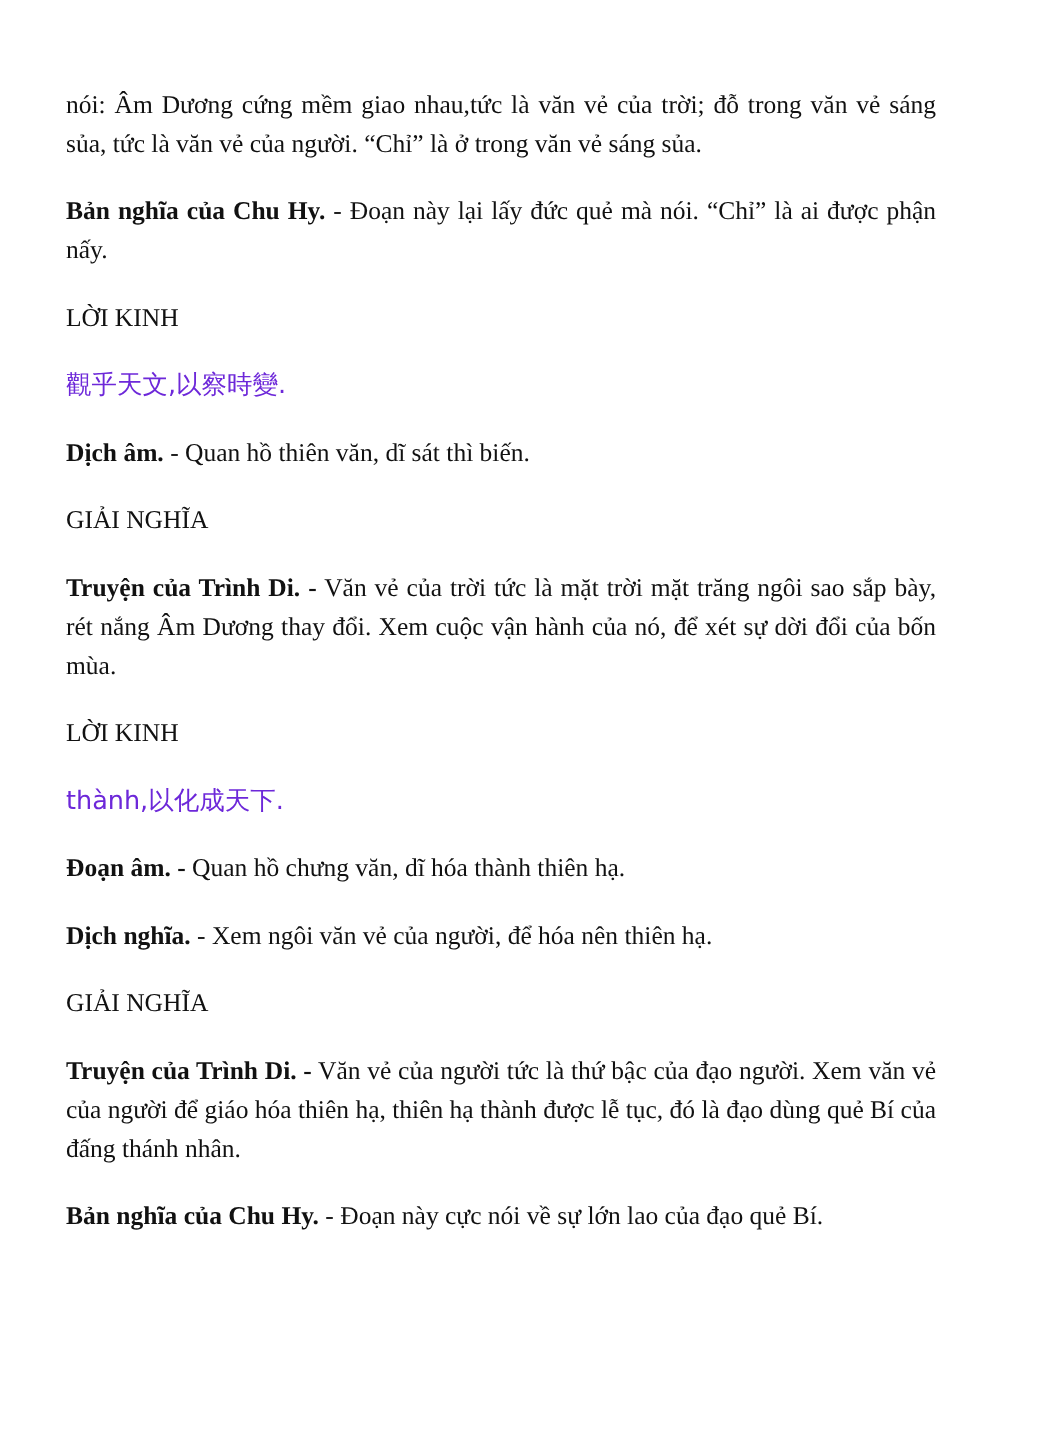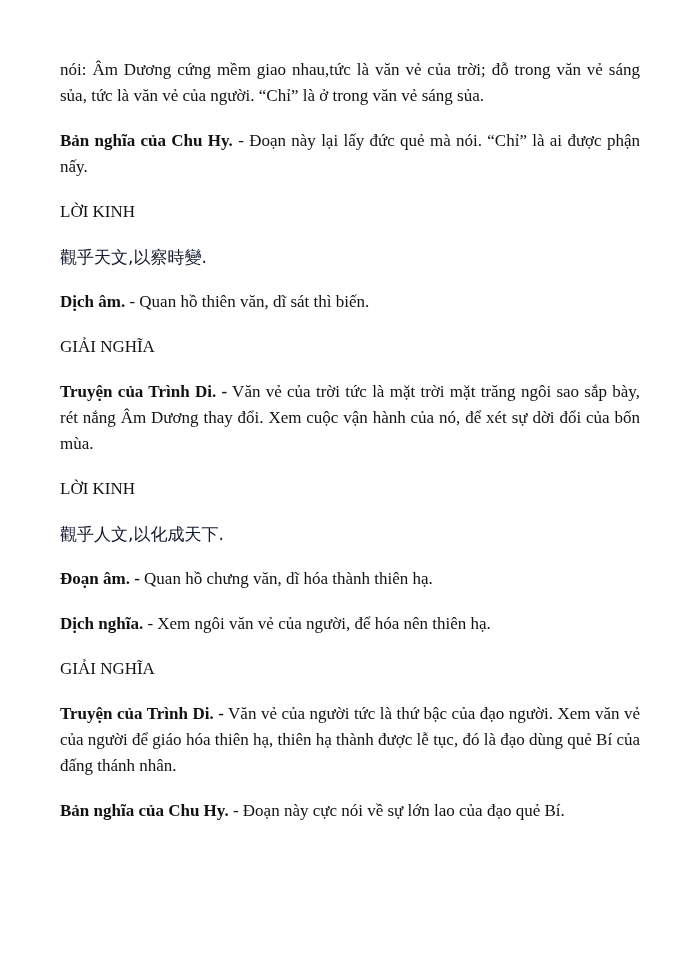"nói: Âm Dương cứng mềm" .page { left: 60px -> 44px }
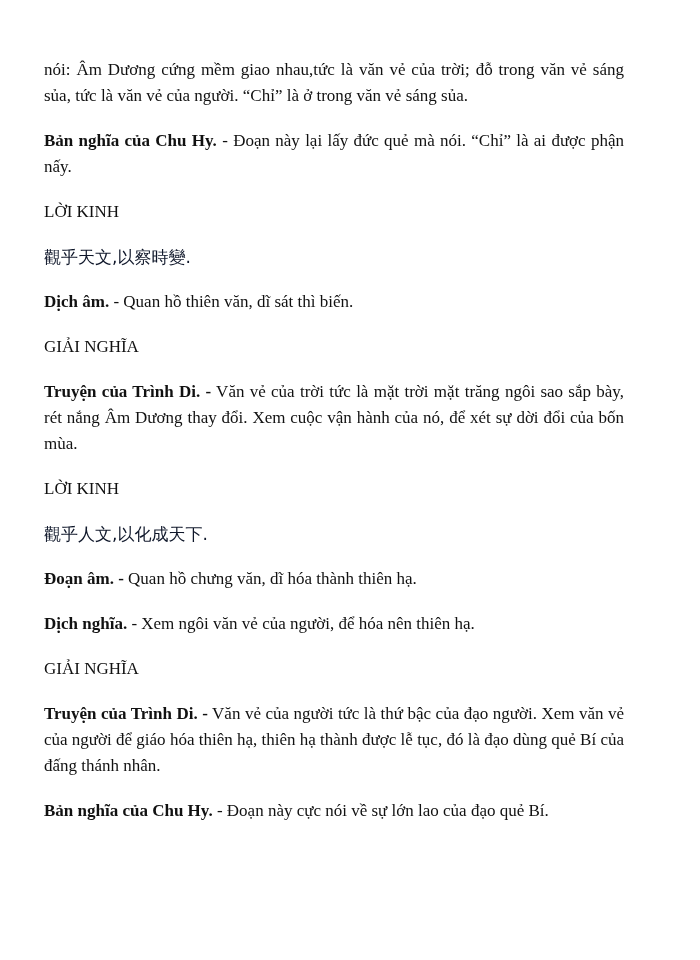"觀乎天文,以察時變." .chinese { color: #0f172a -> #6d28d9 }
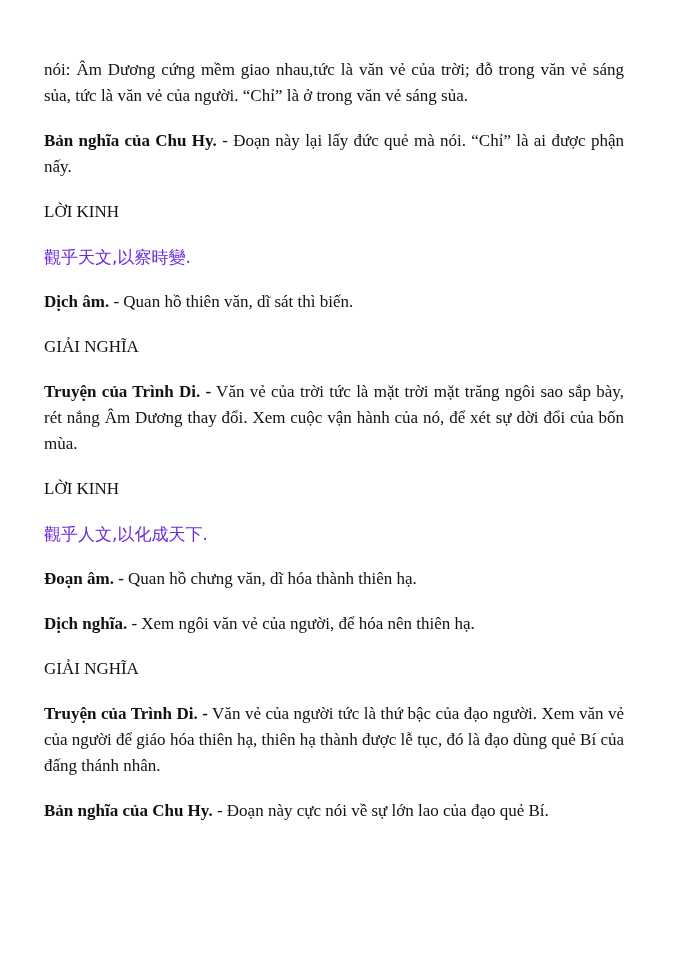"觀乎人文,以化成天下." p.chinese { text: 觀乎人文 -> thành }
